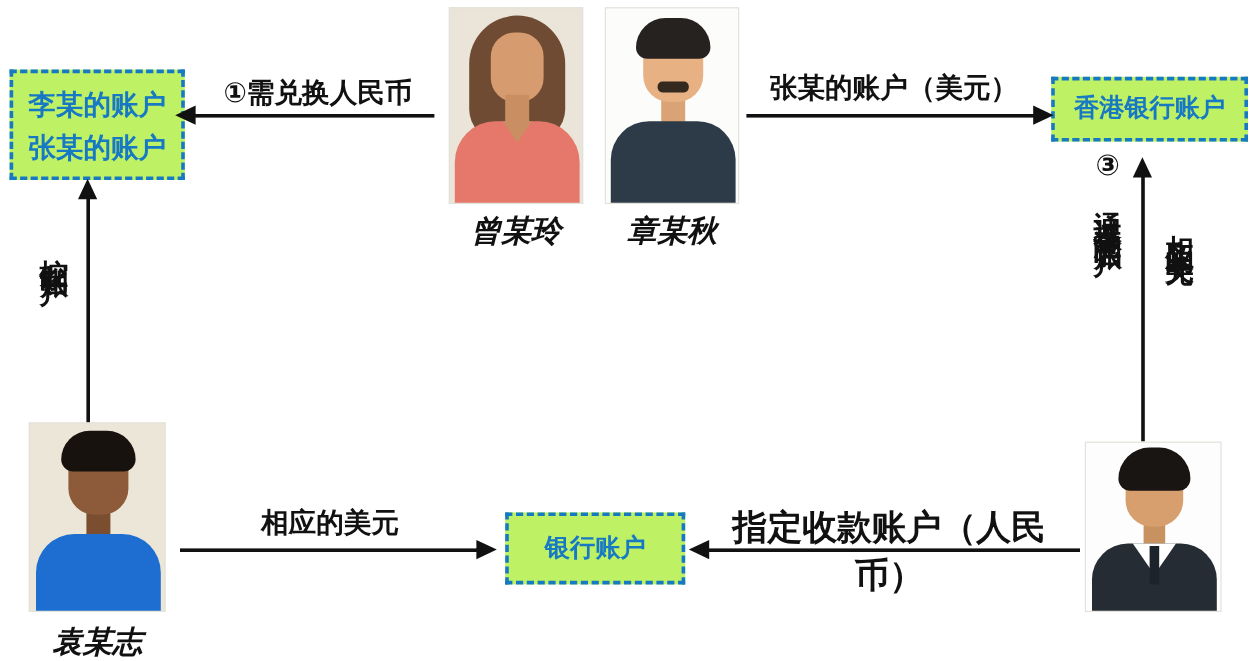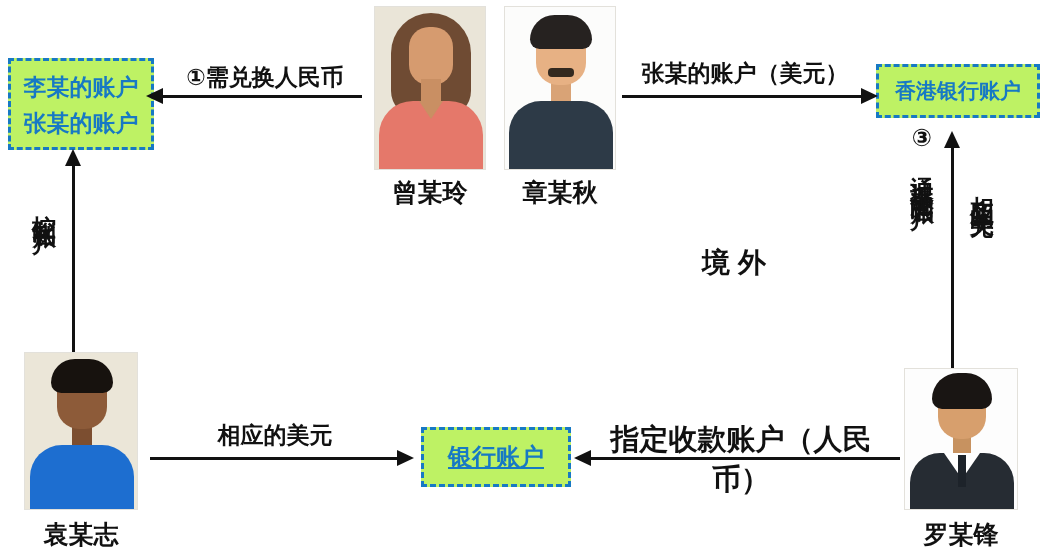"曾某玲" .pname { font-style: none -> italic }
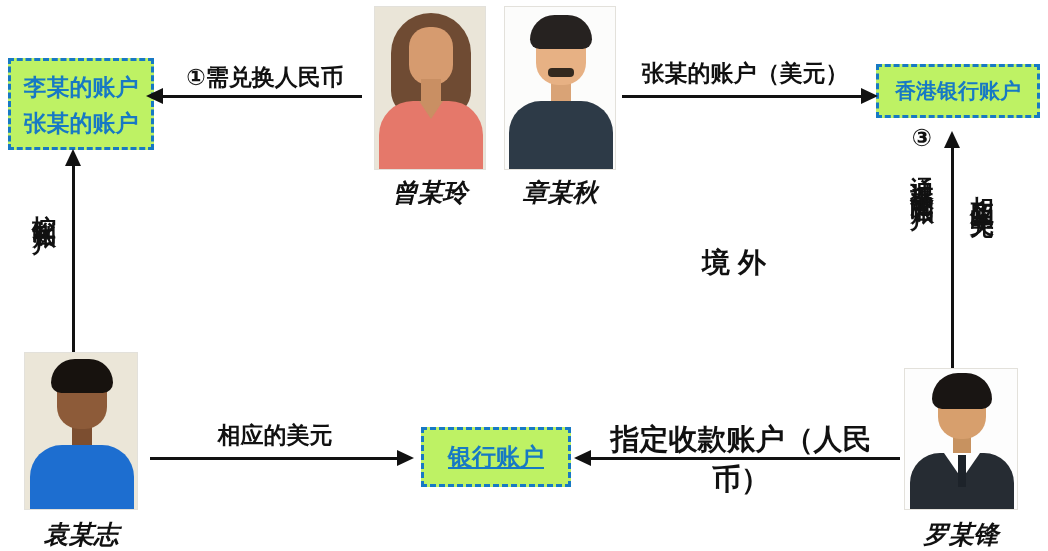"境外" div.lbl { html: <div>境外</div> -> none }
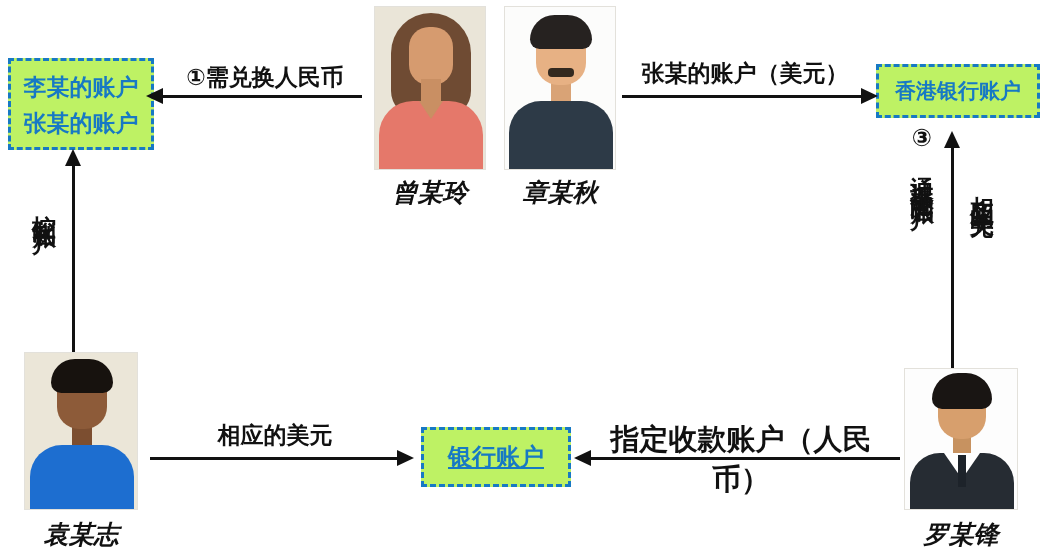"银行账户" #box-bank { font-size: 24px -> 21px; text-decoration: underline -> none }
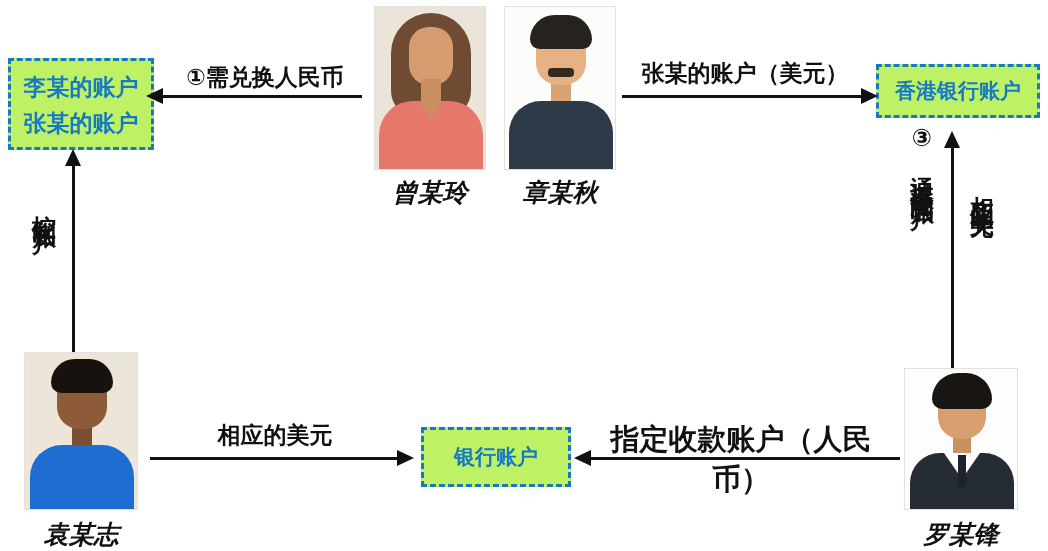"罗某锋" div.pname { html: <div>罗某锋</div> -> none }
